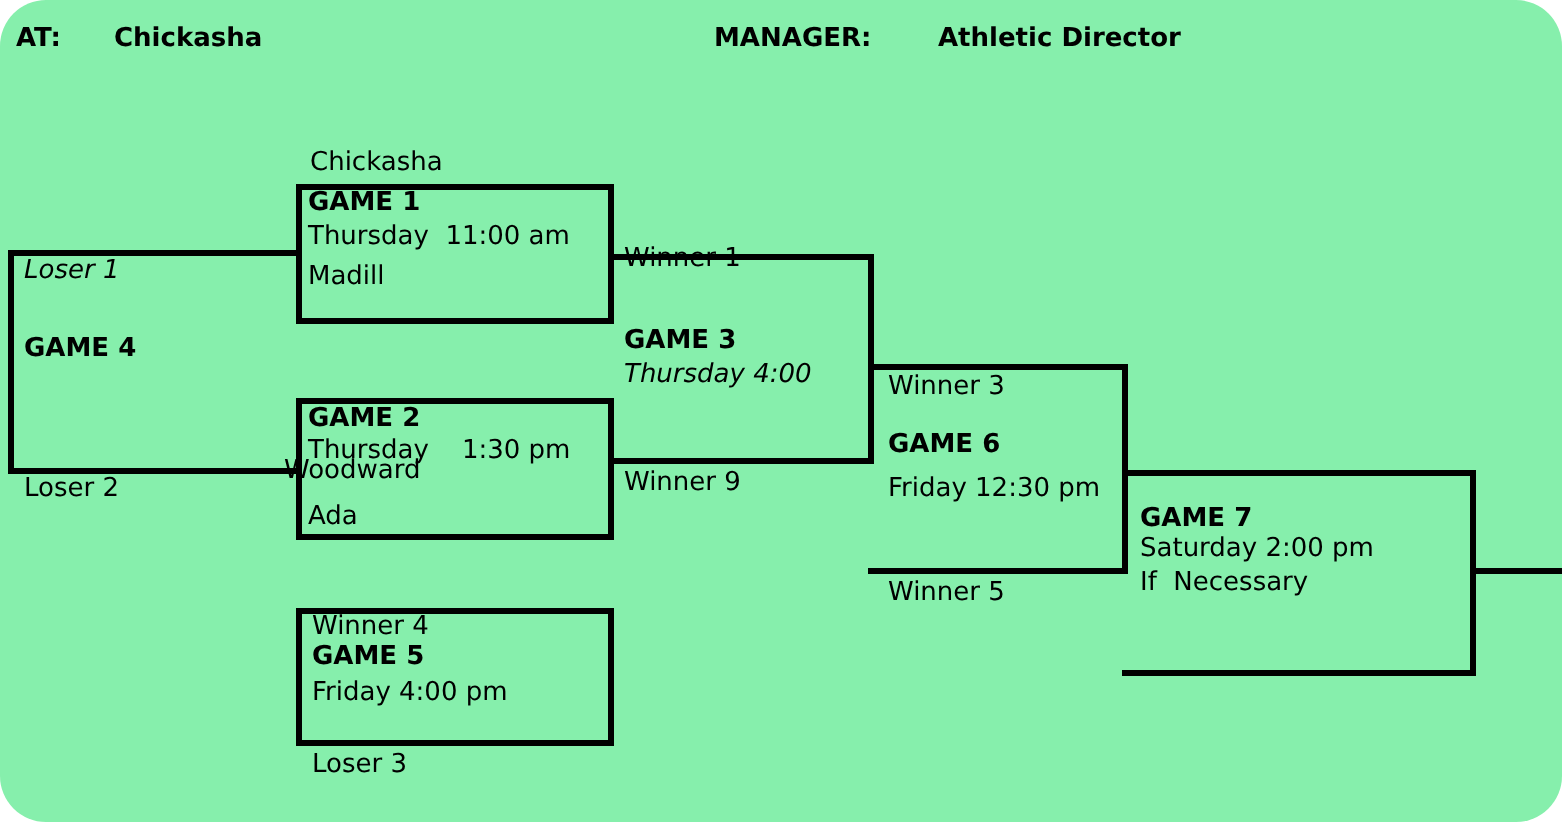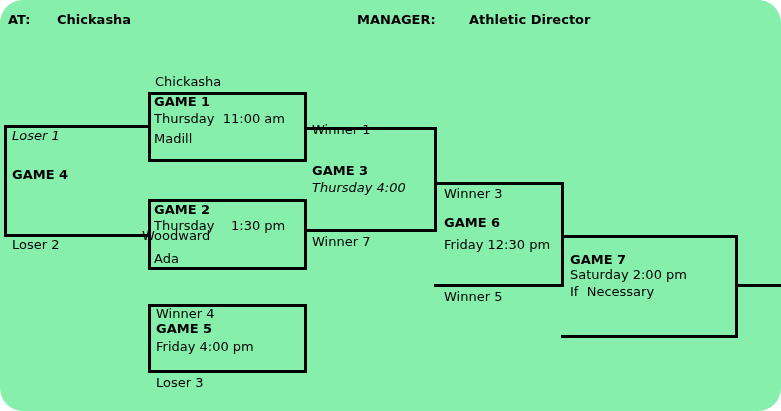"Winner 7" span.lbl { text: 7 -> 9 }
